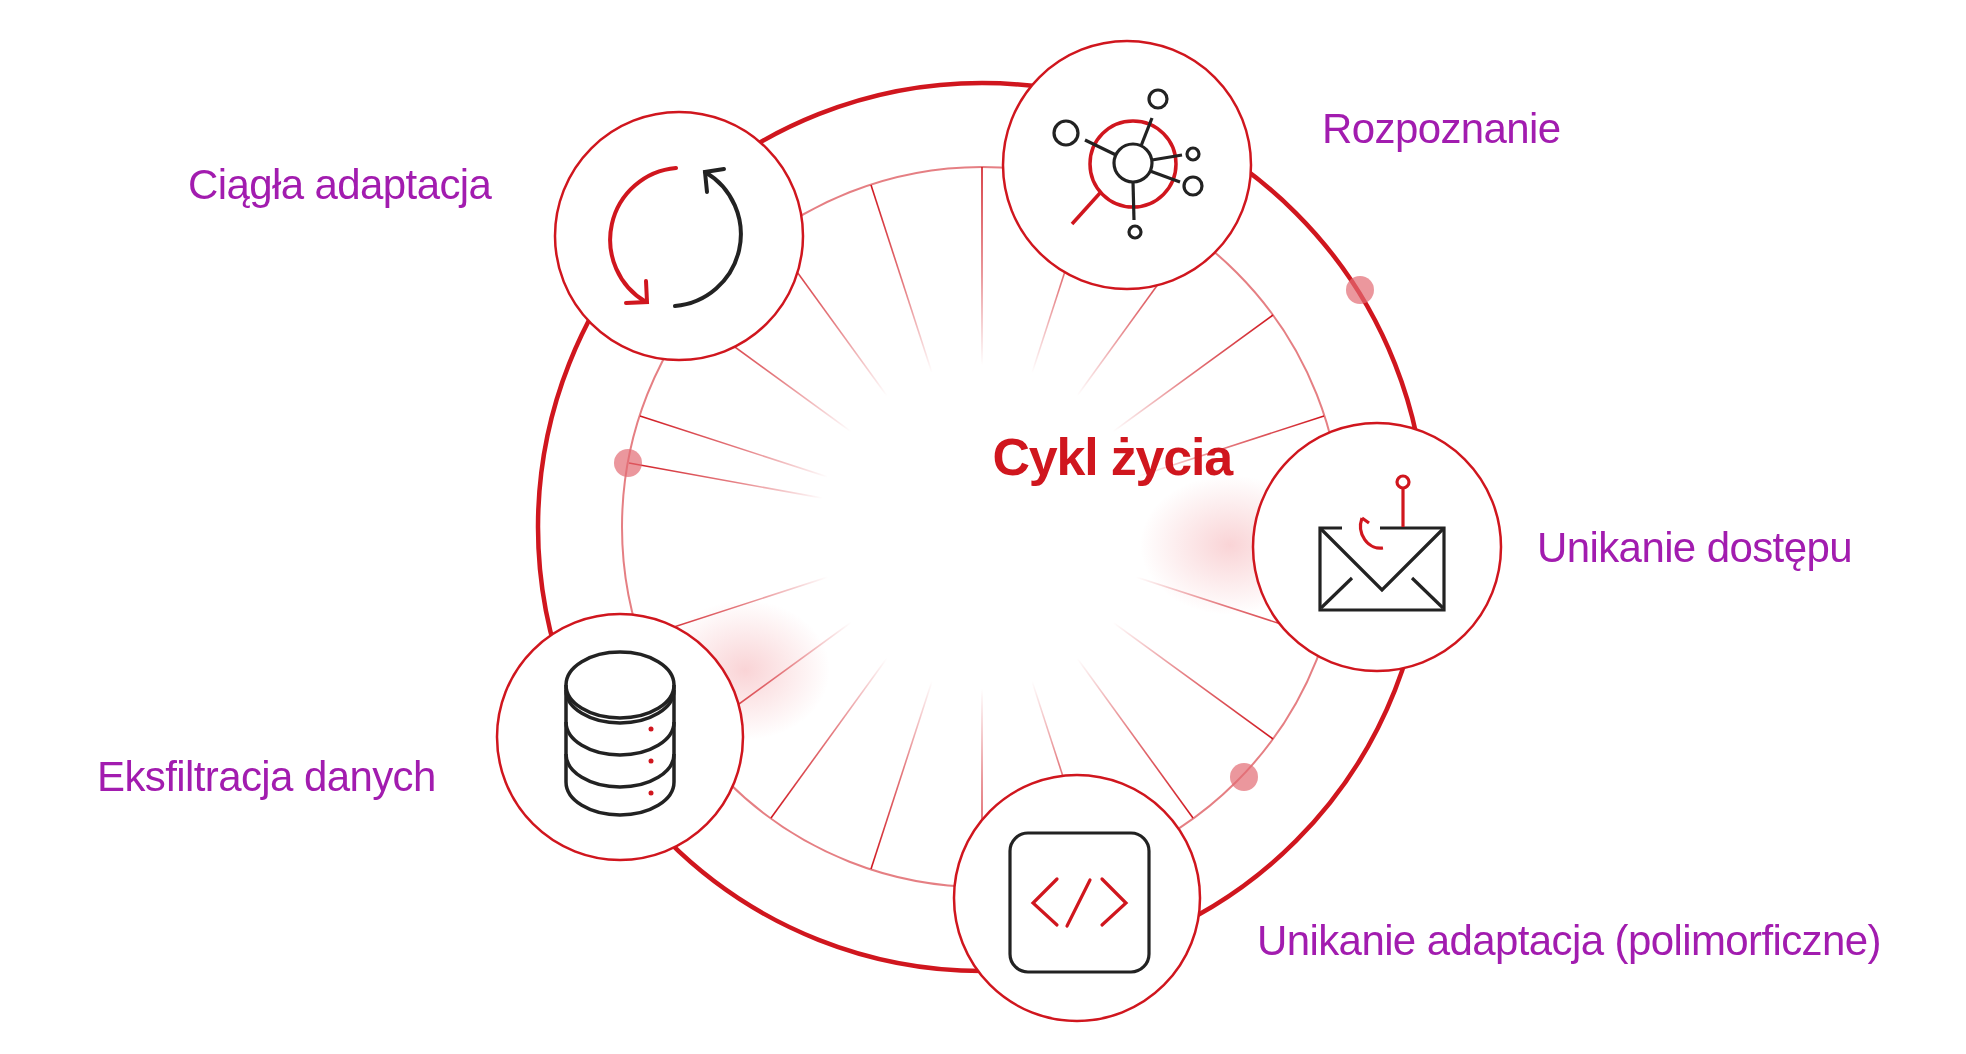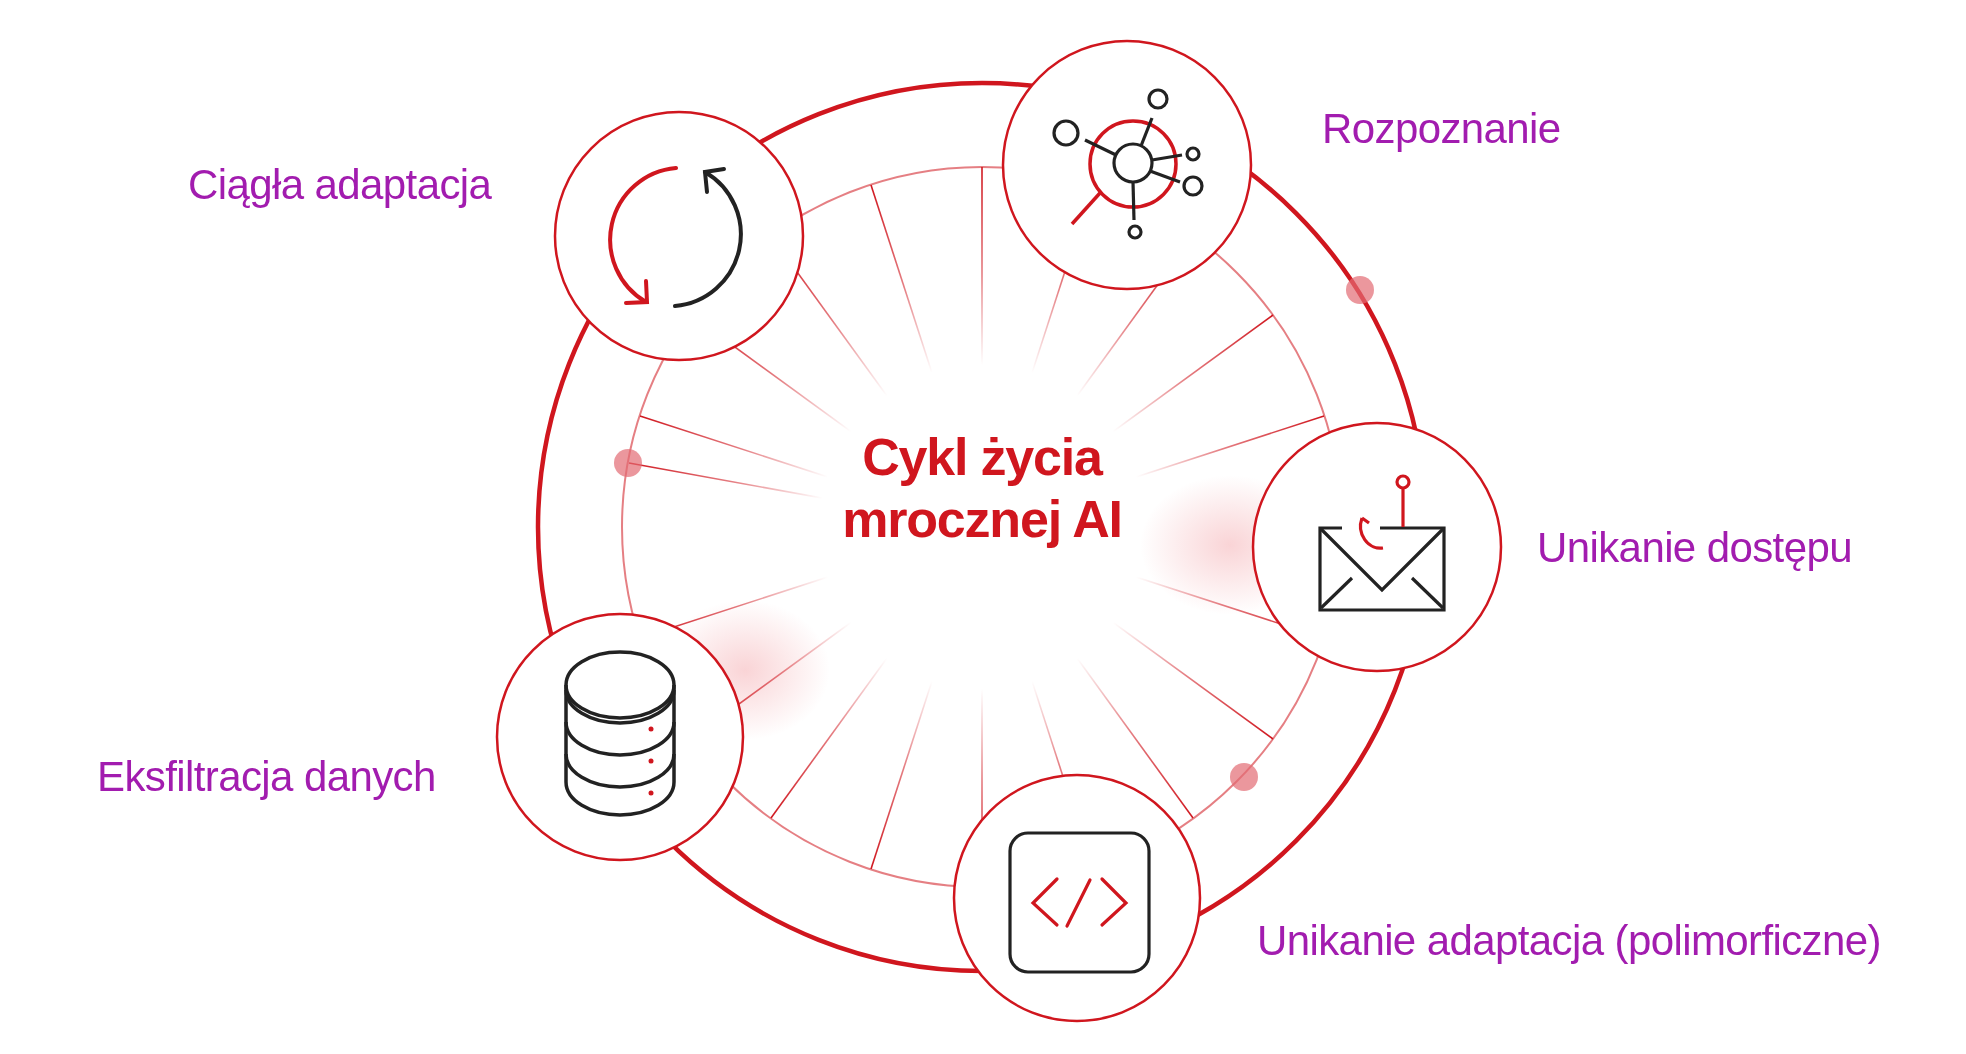"Cykl życia" .center-title { text-align: center -> right }
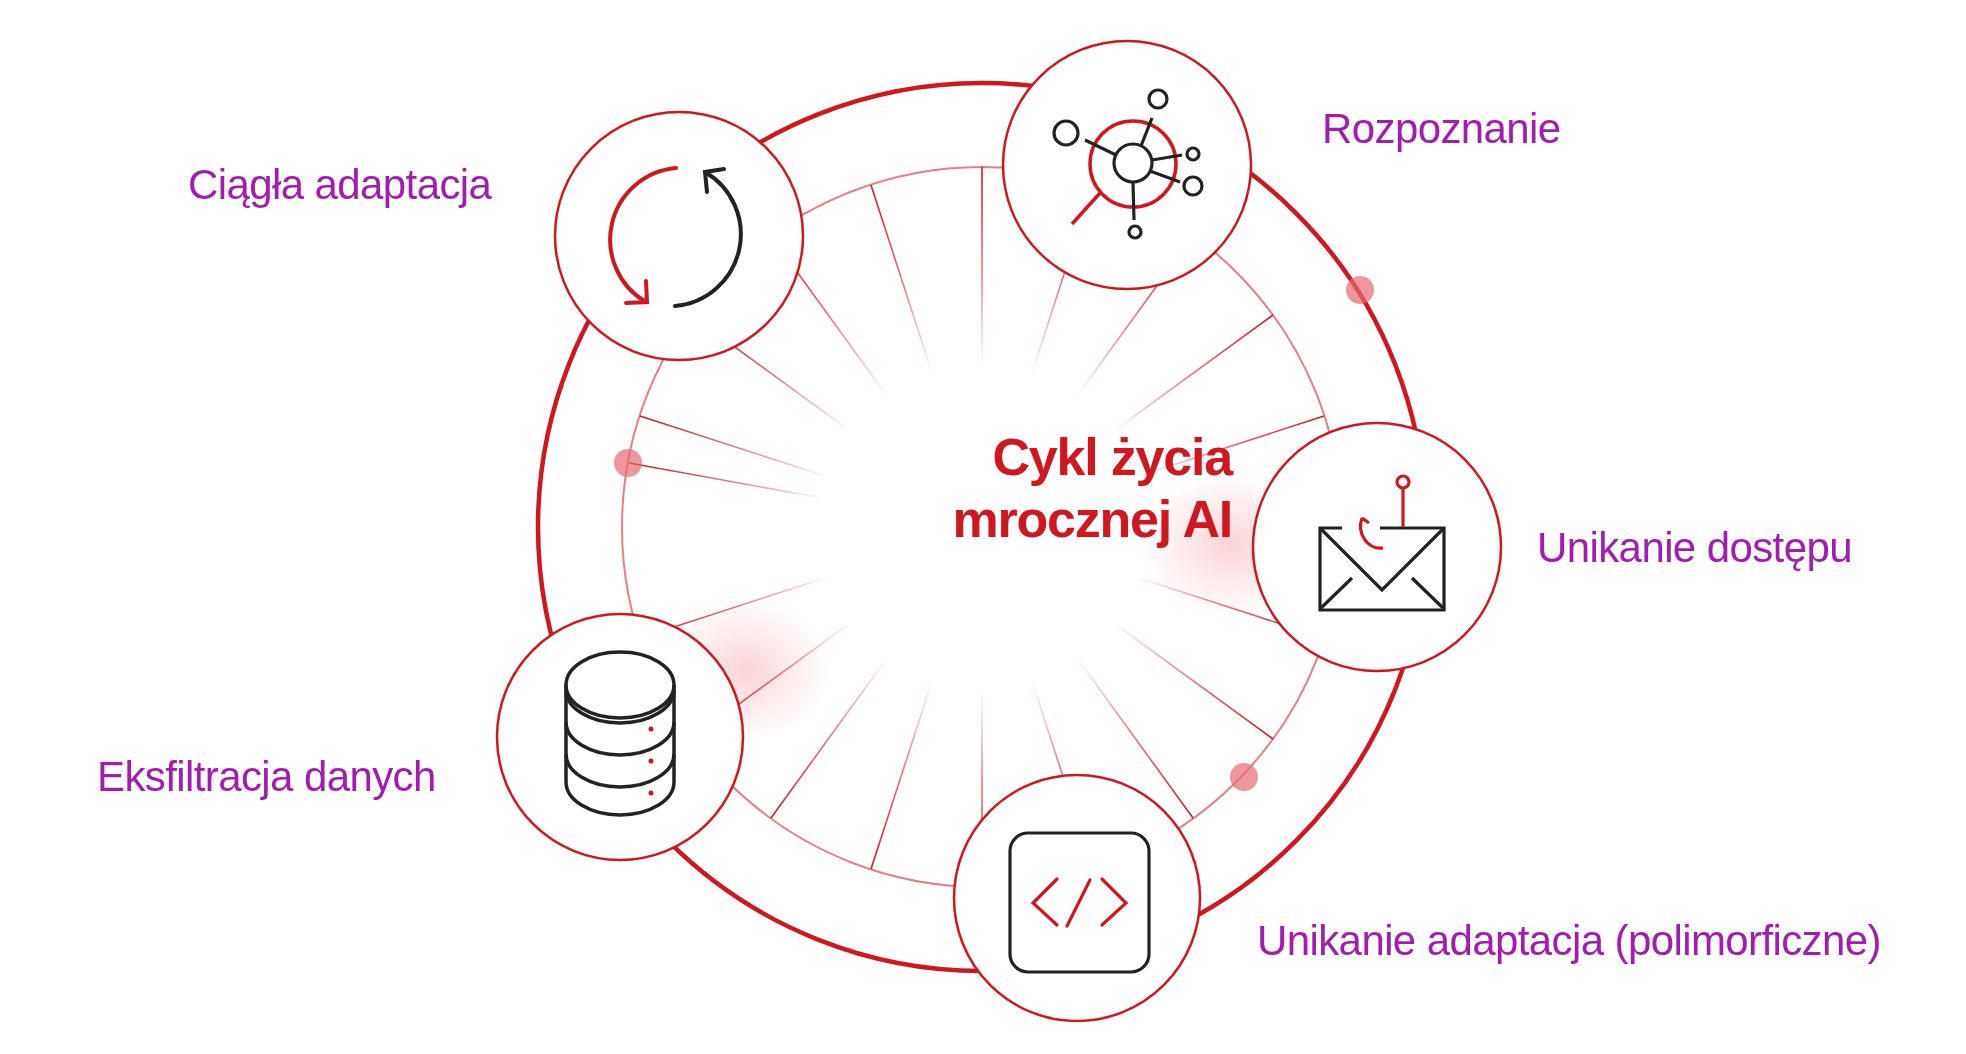"mrocznej AI" span { html: <span>mrocznej AI</span> -> none }
